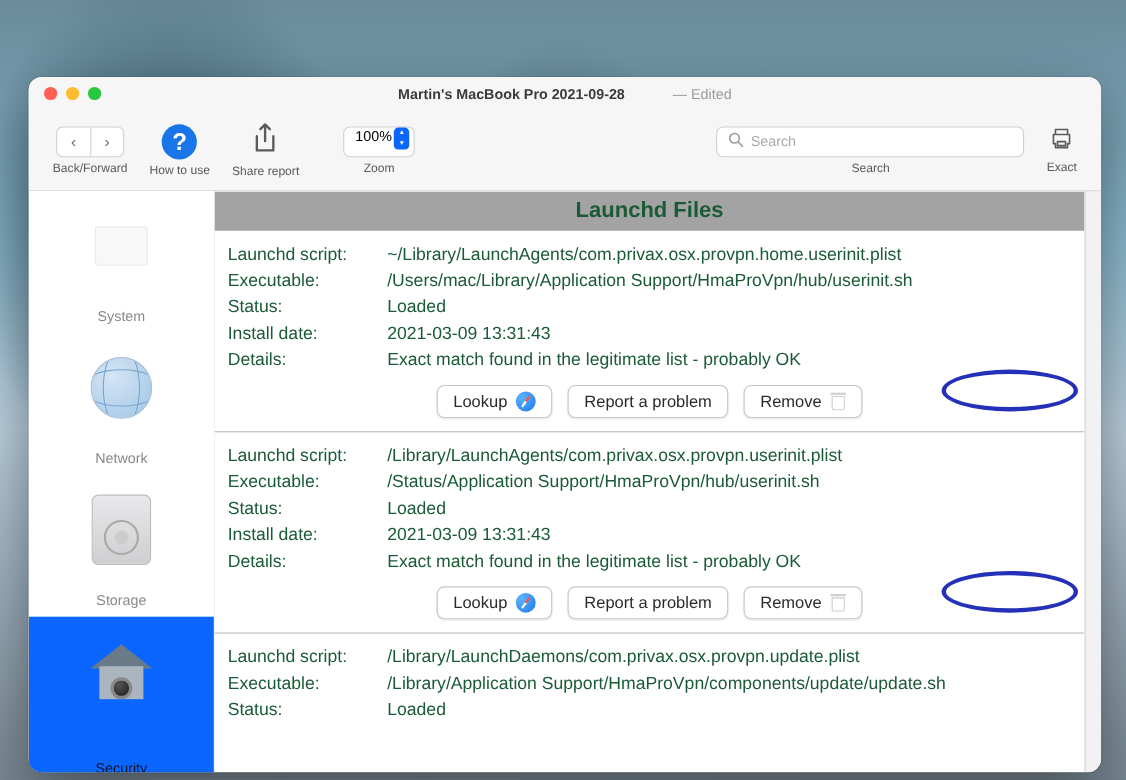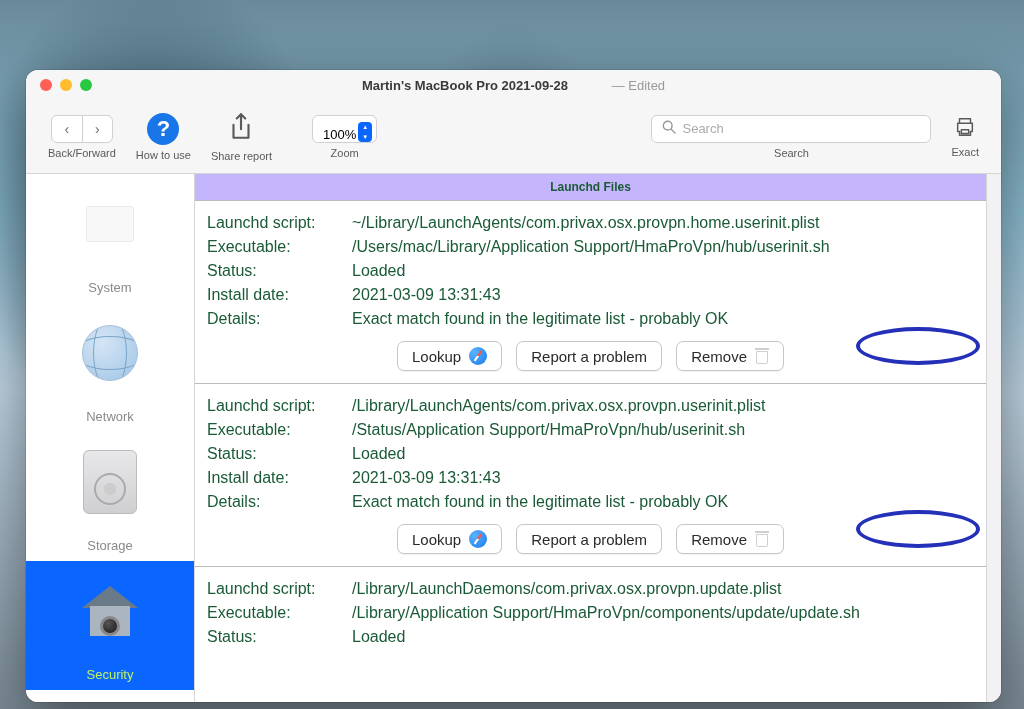"100%" .zoom-box { align-items: flex-end -> flex-start }
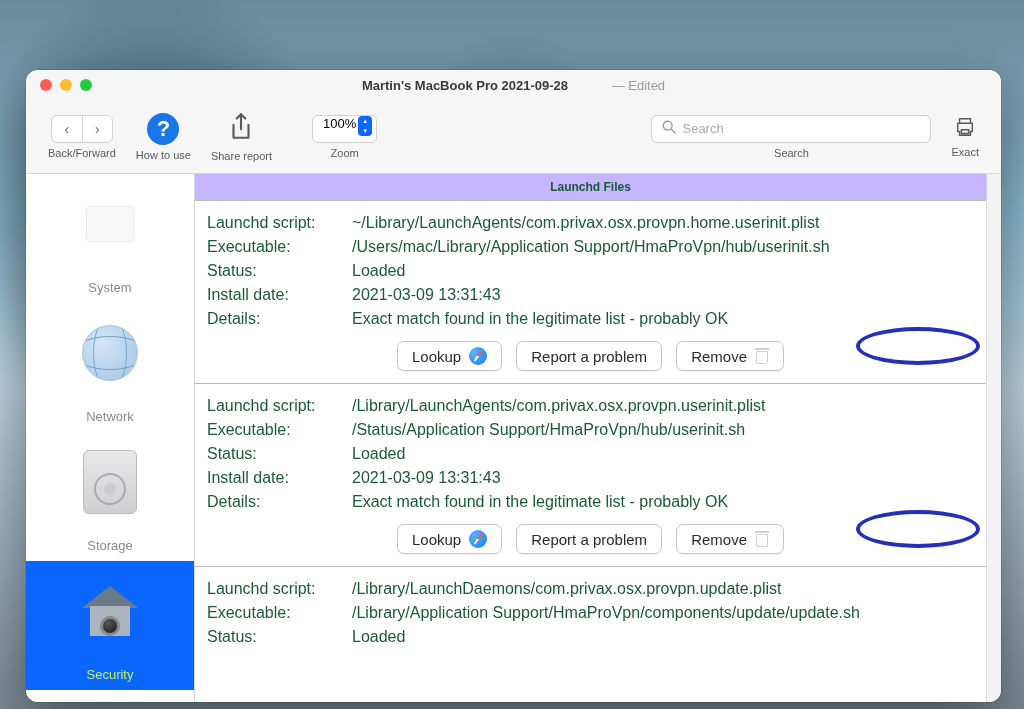"Launchd Files" .section-header { background: #c4b5fd -> #a3a3a3; font-size: 12px -> 20px }
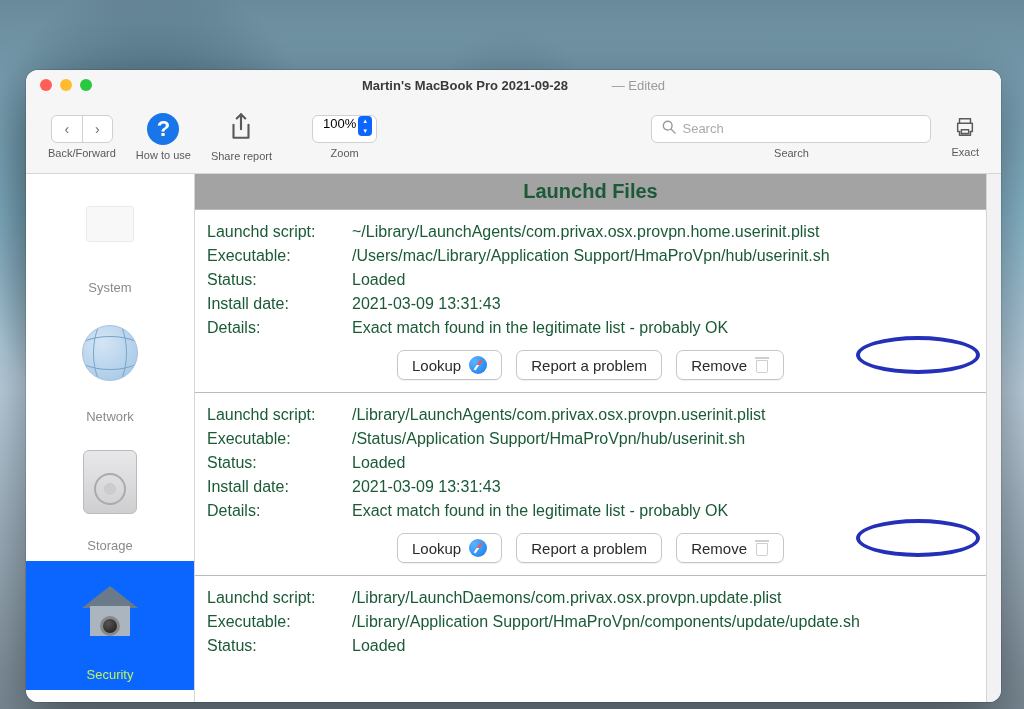"Security" .sb-item.selected .label { color: #bef264 -> #0f172a; margin-top: none -> 24px }
